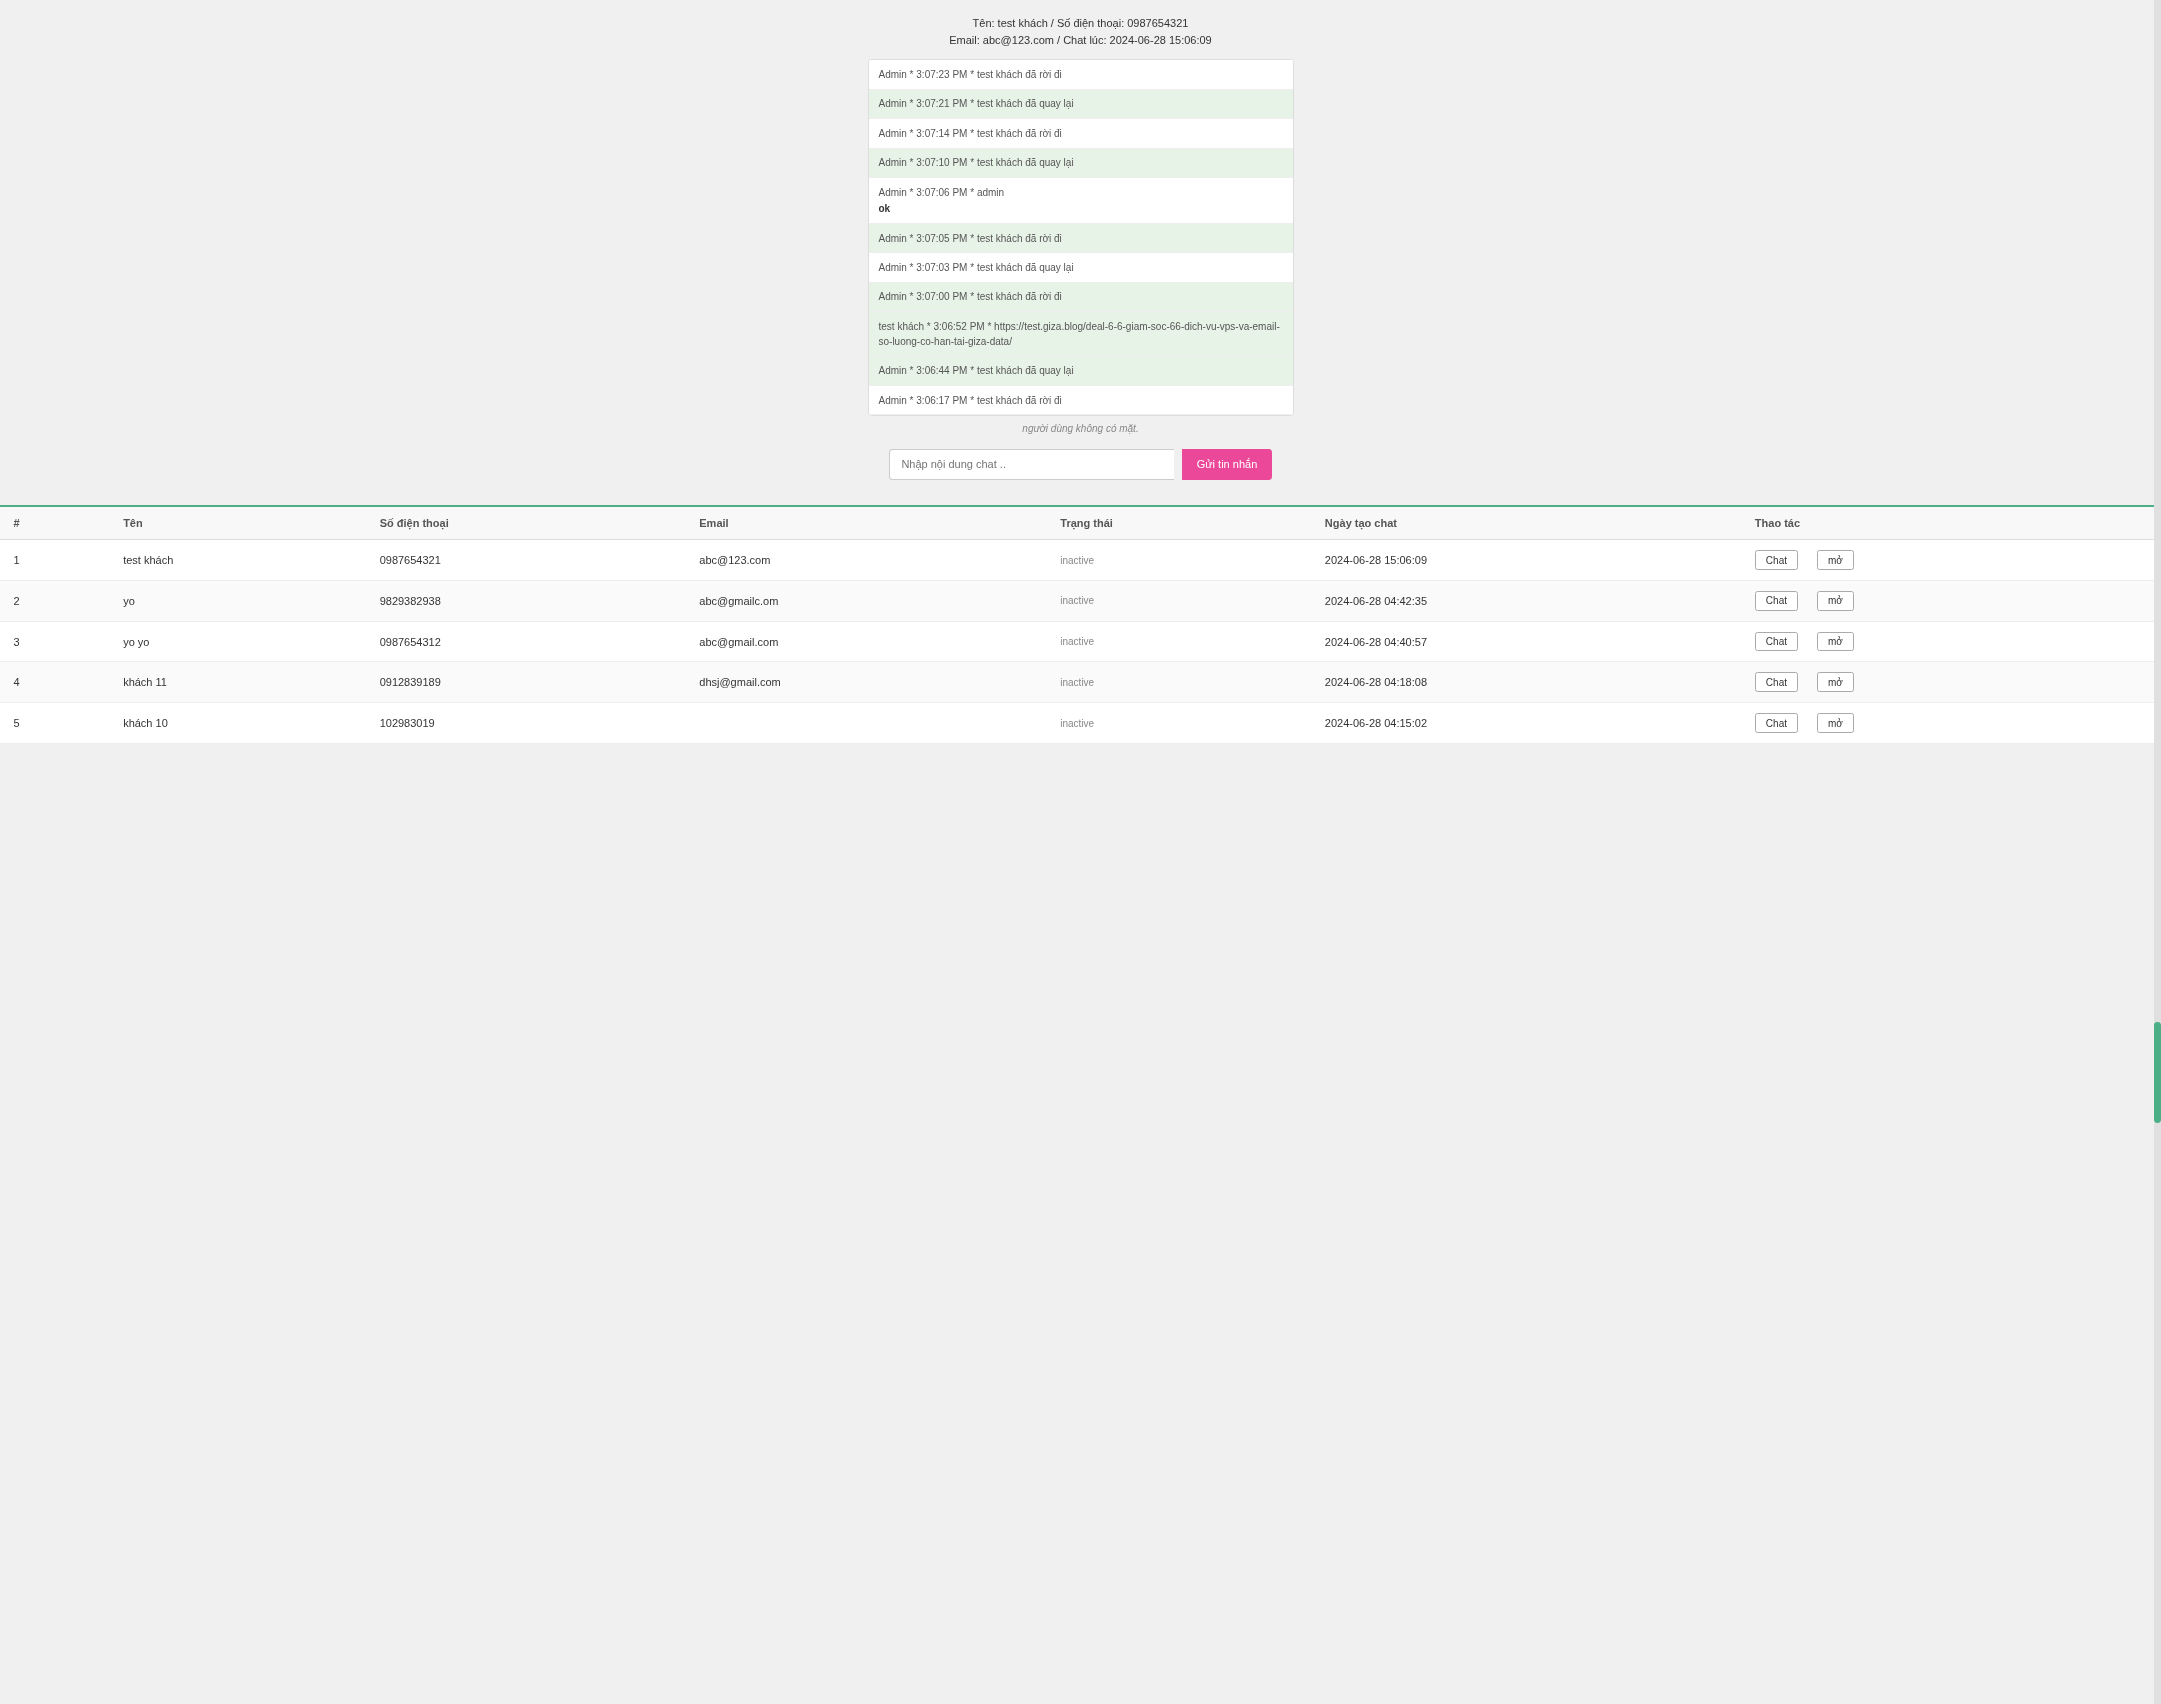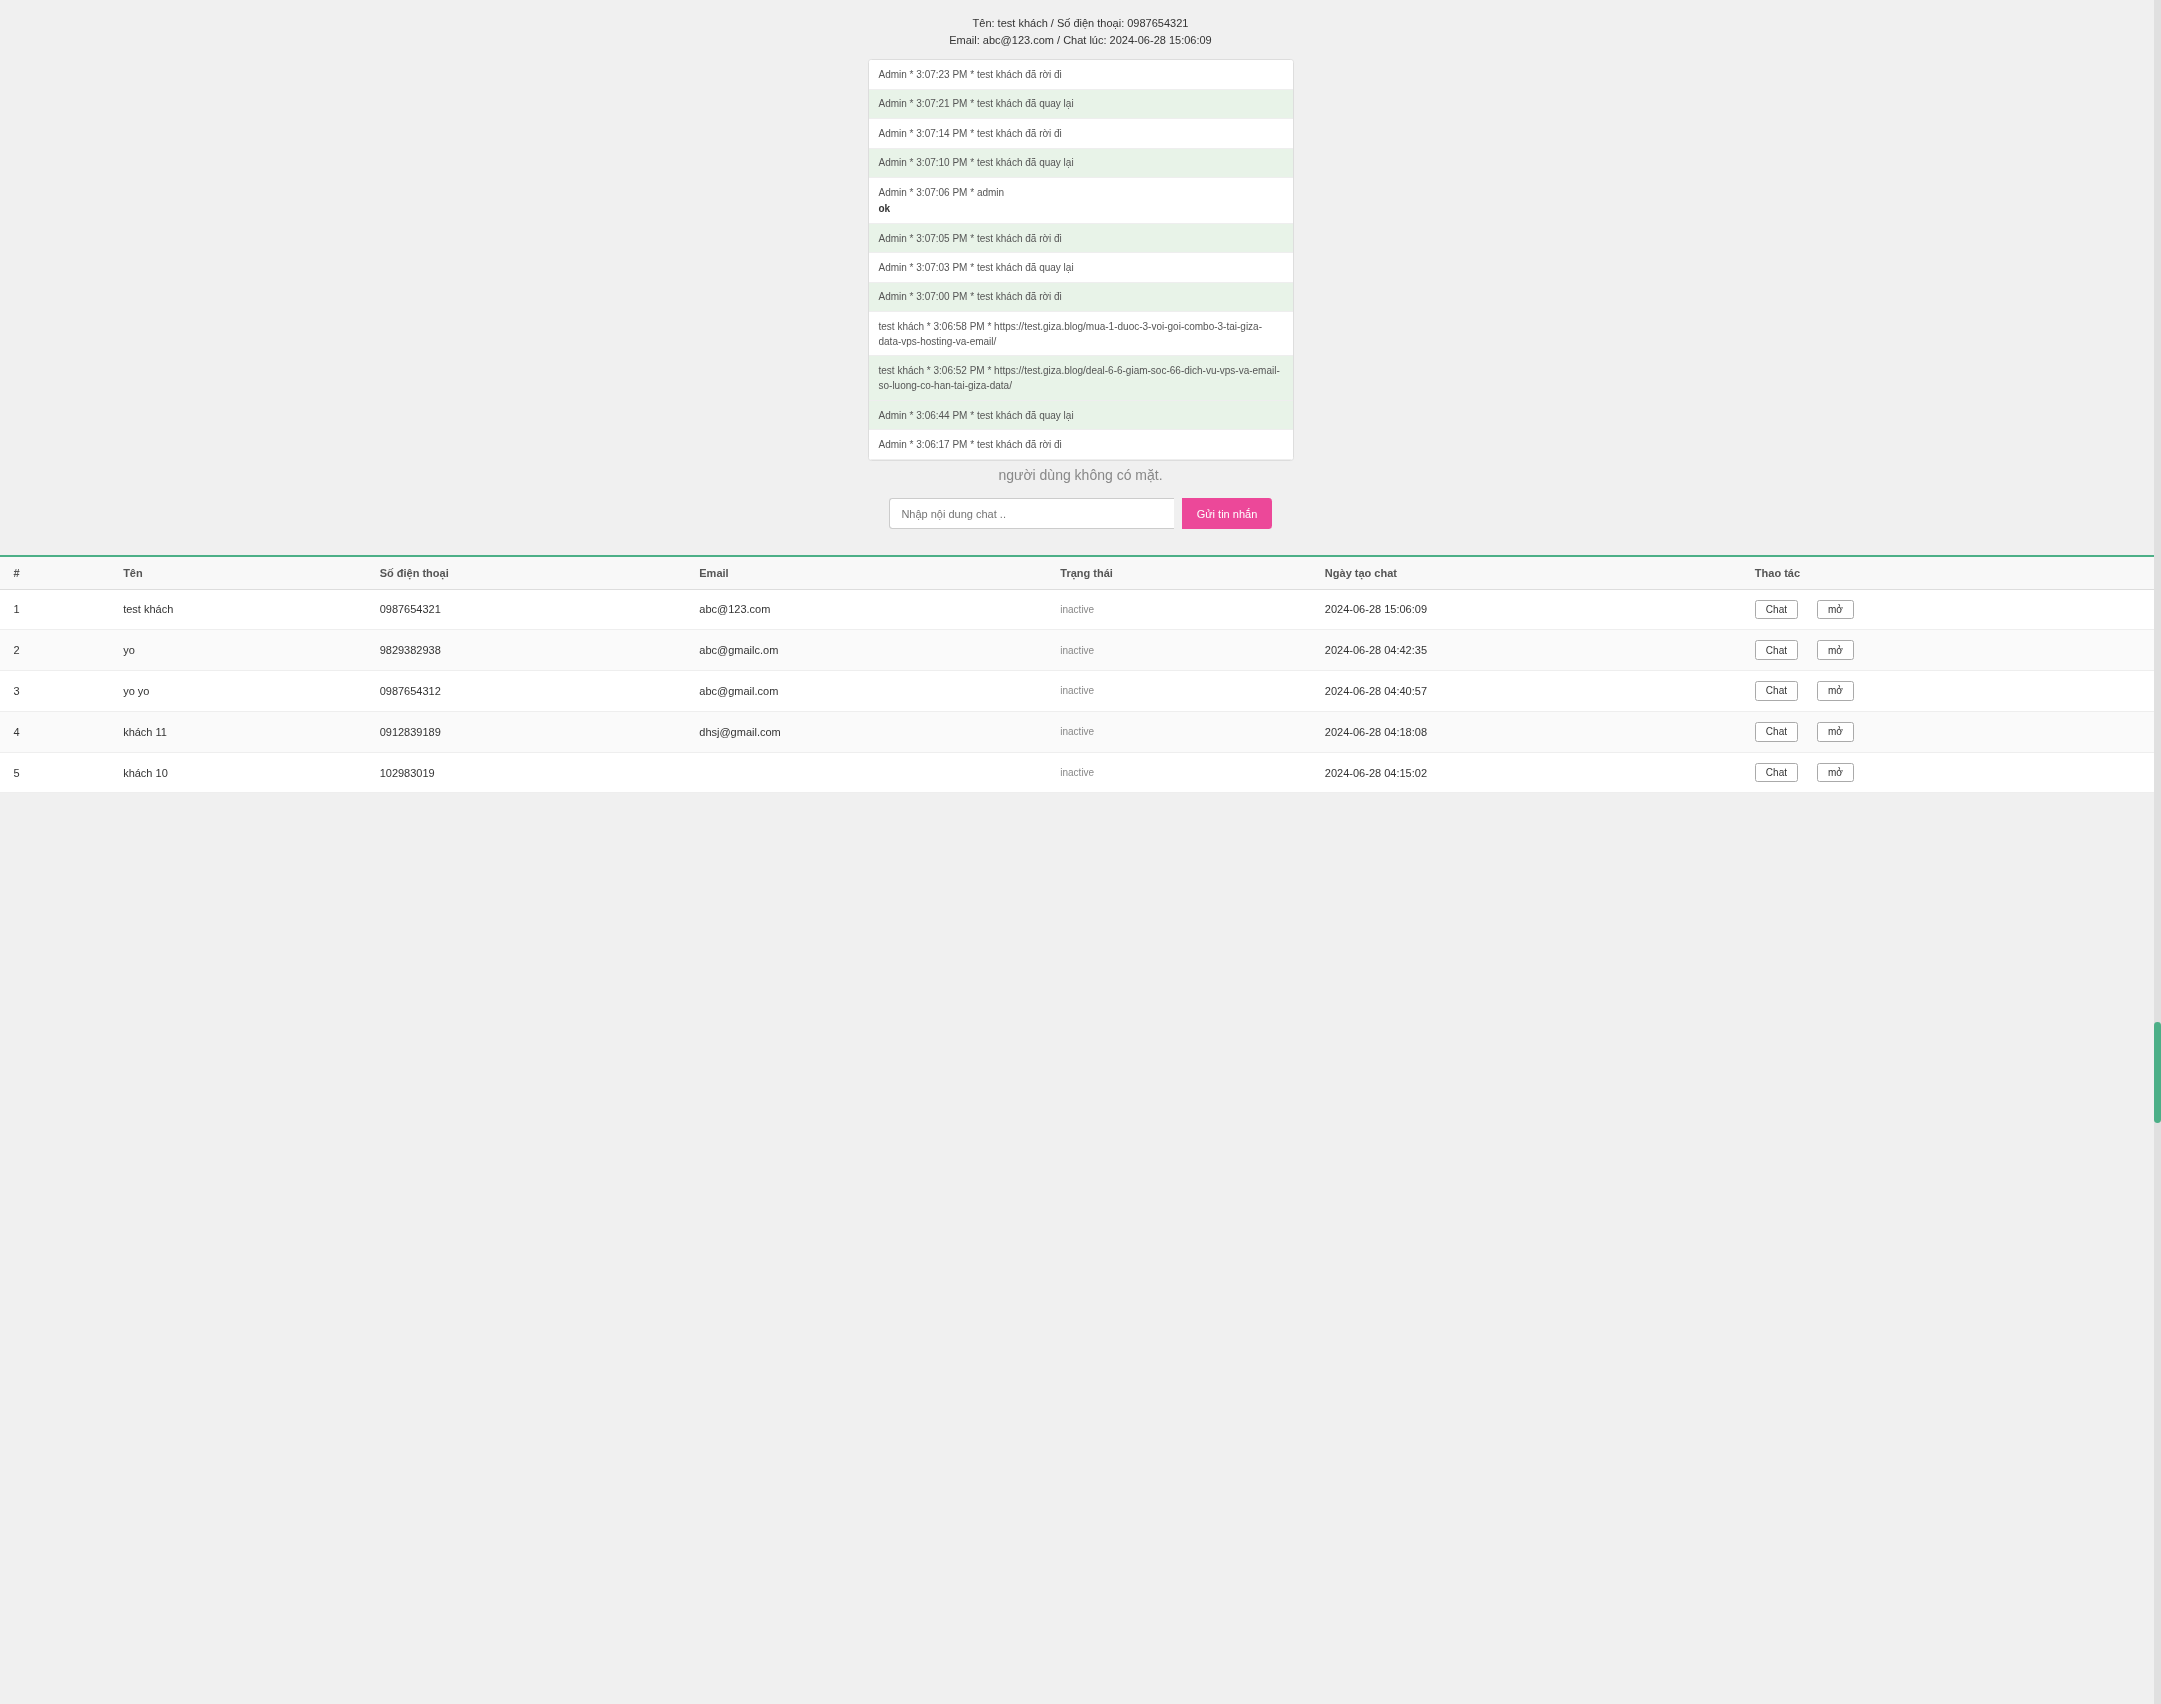"test khách * 3:06:58 PM" div.chat-message { html: <div><span>test khách * 3:06:58 PM * https://test.giza.blog/mua-1-duoc-3-voi-goi-combo-3-tai-giza-data-vps-hosting-va-email/</span></div> -> none }
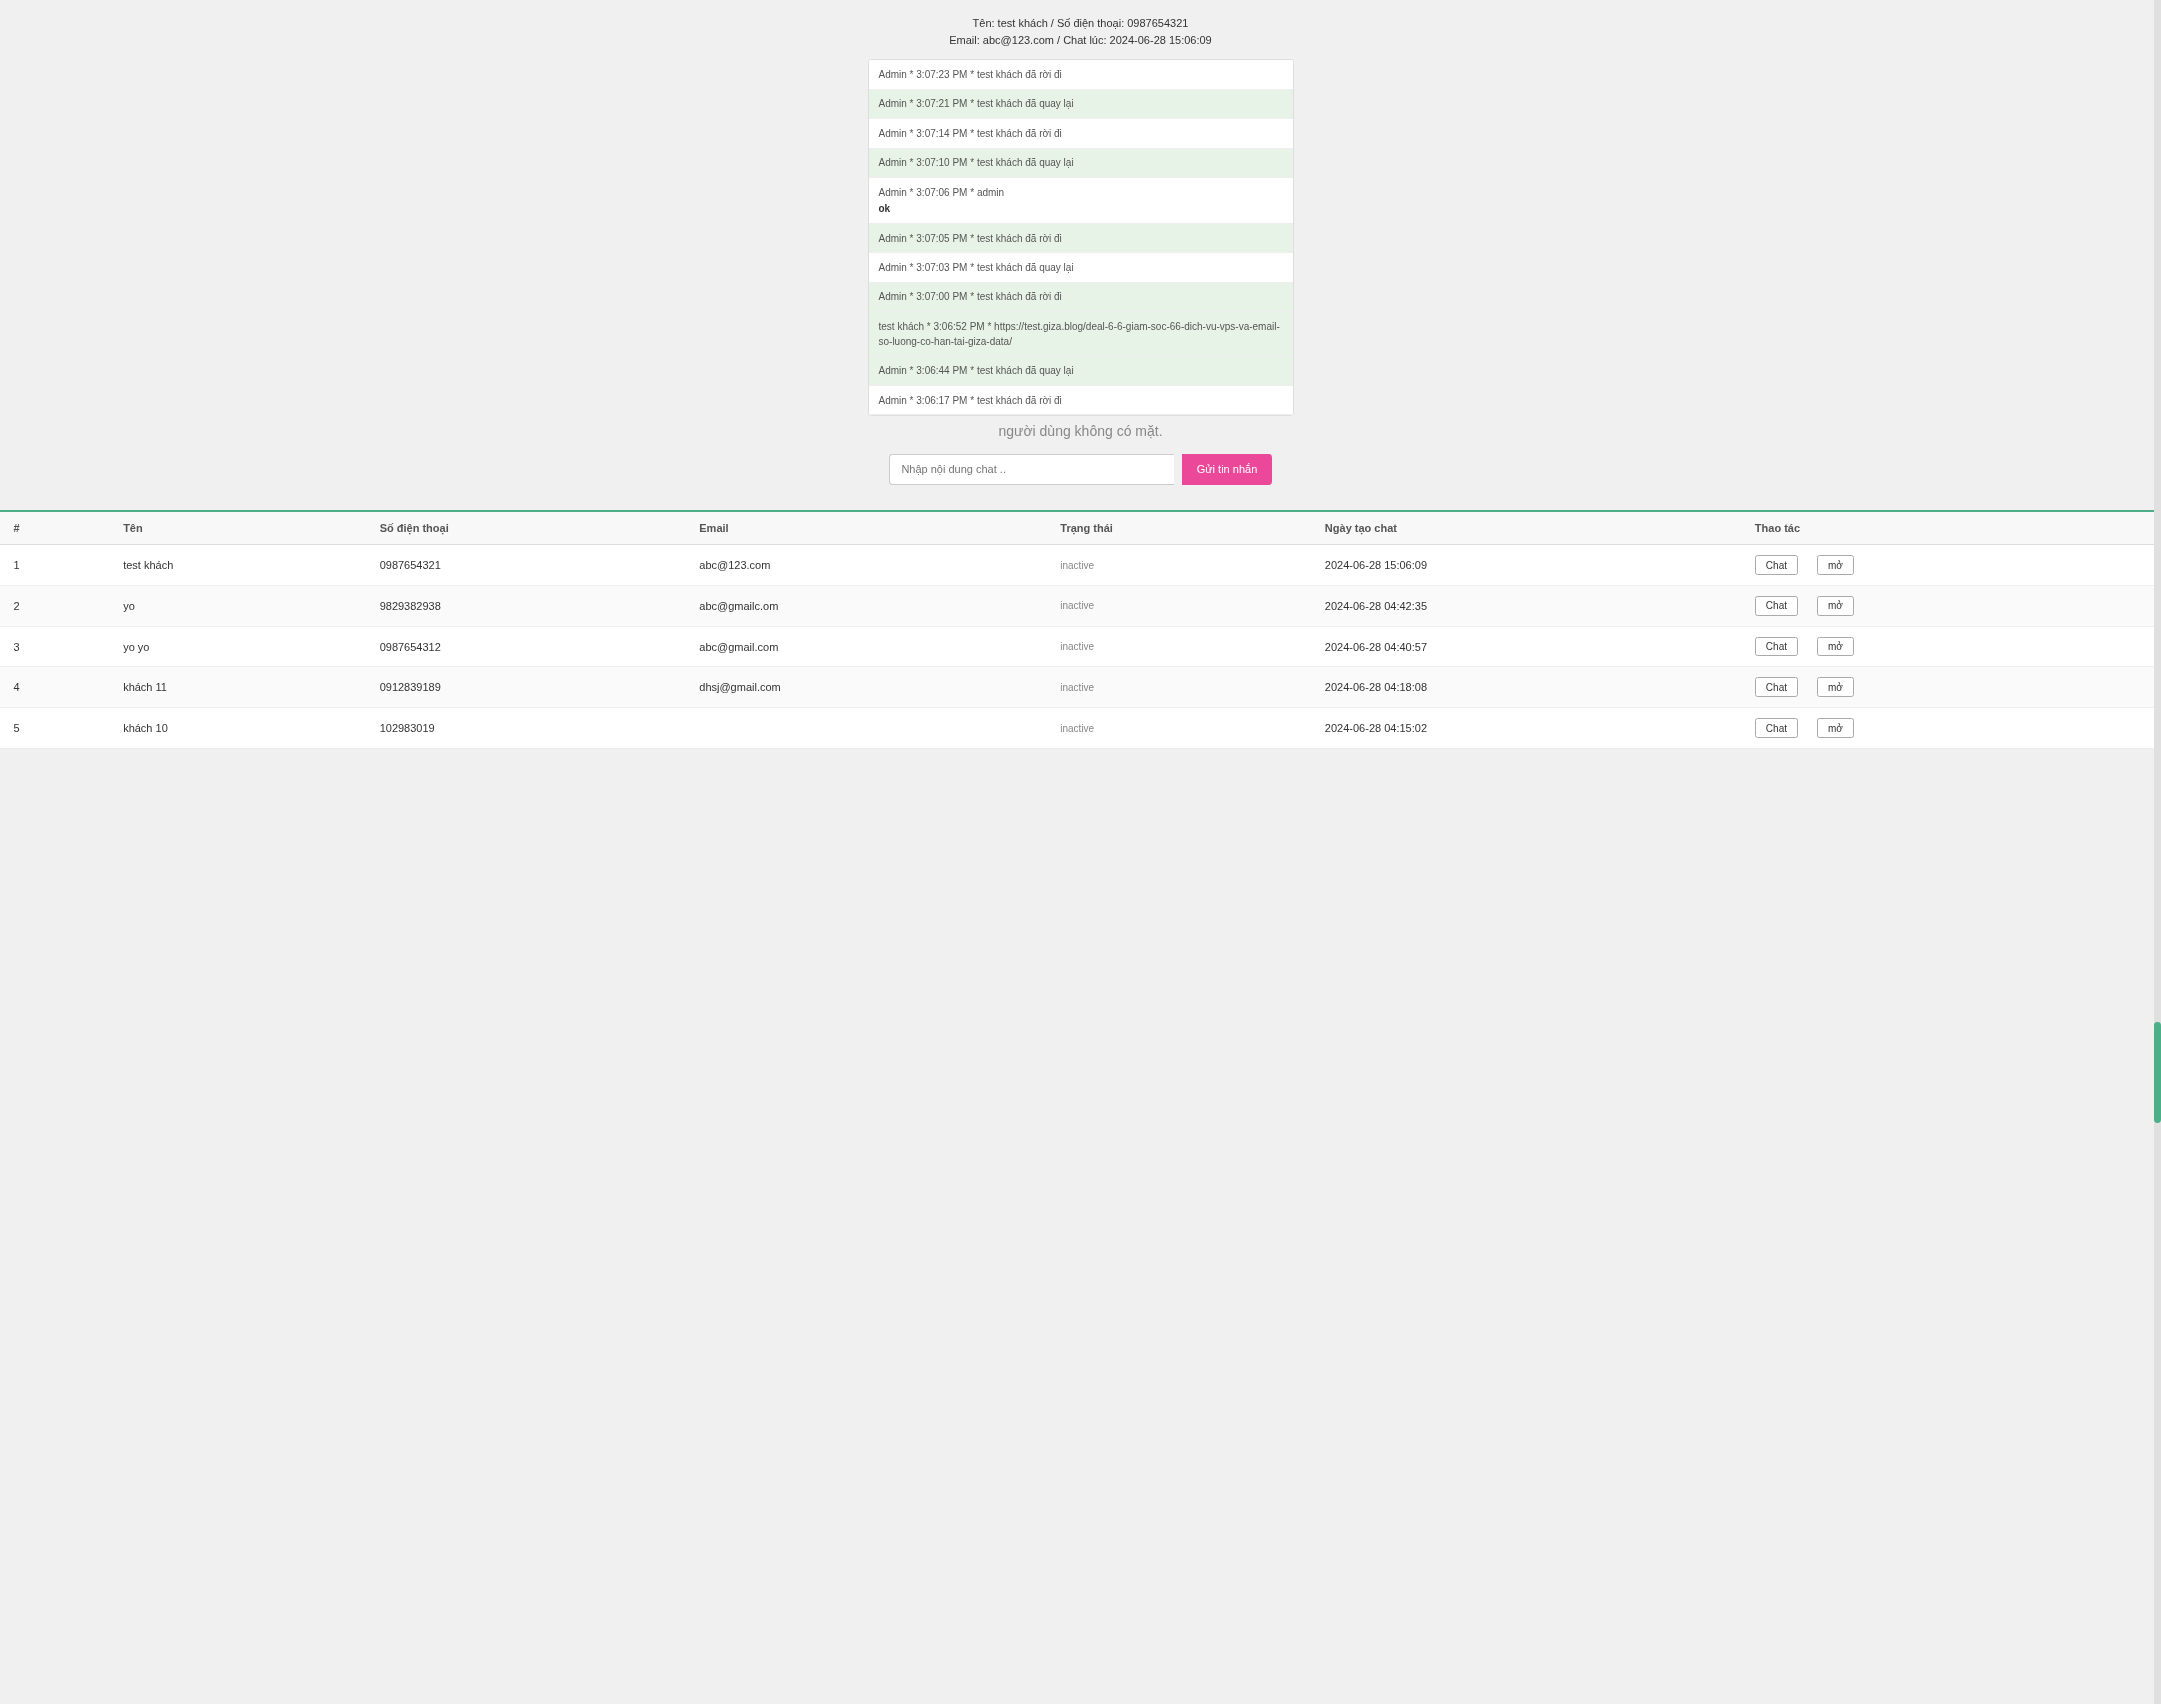"người dùng không có mặt." .offline-notice { font-size: 14px -> 10px; font-style: none -> italic }
